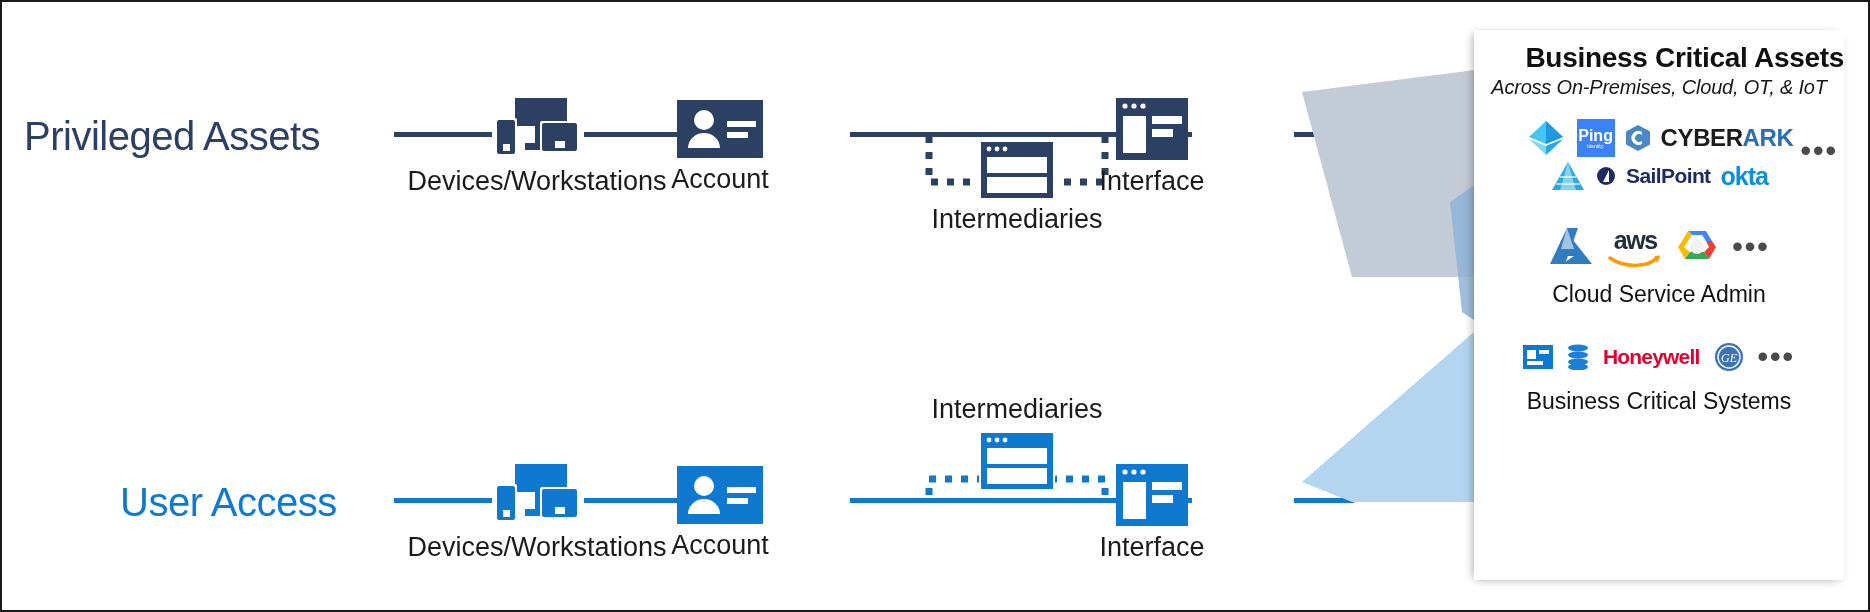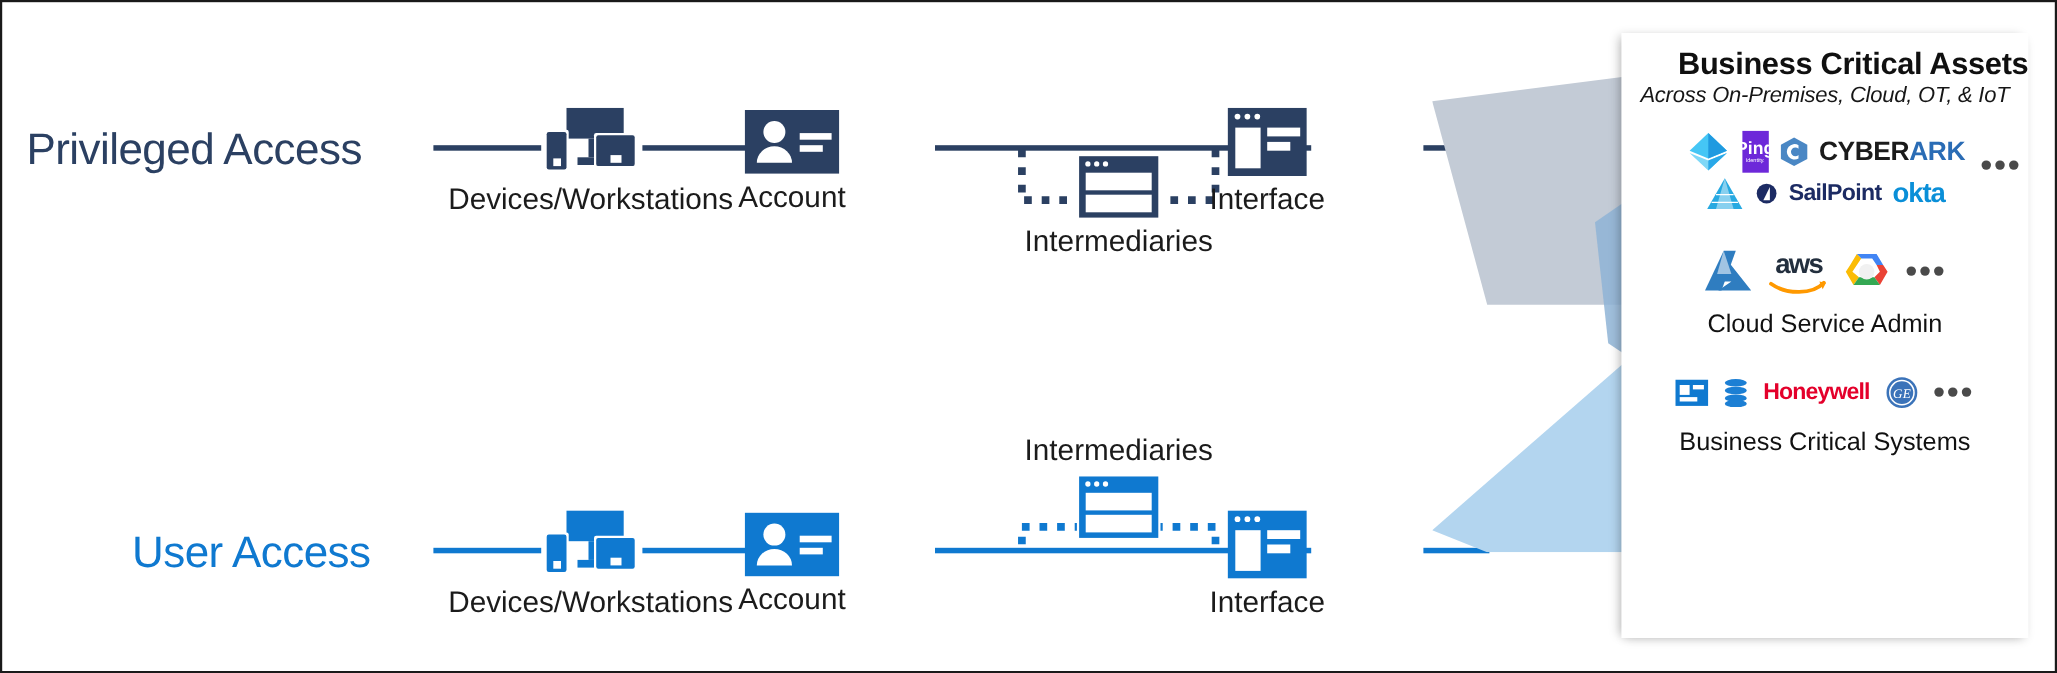"Privileged Access" div.row-label { text: Access -> Assets }
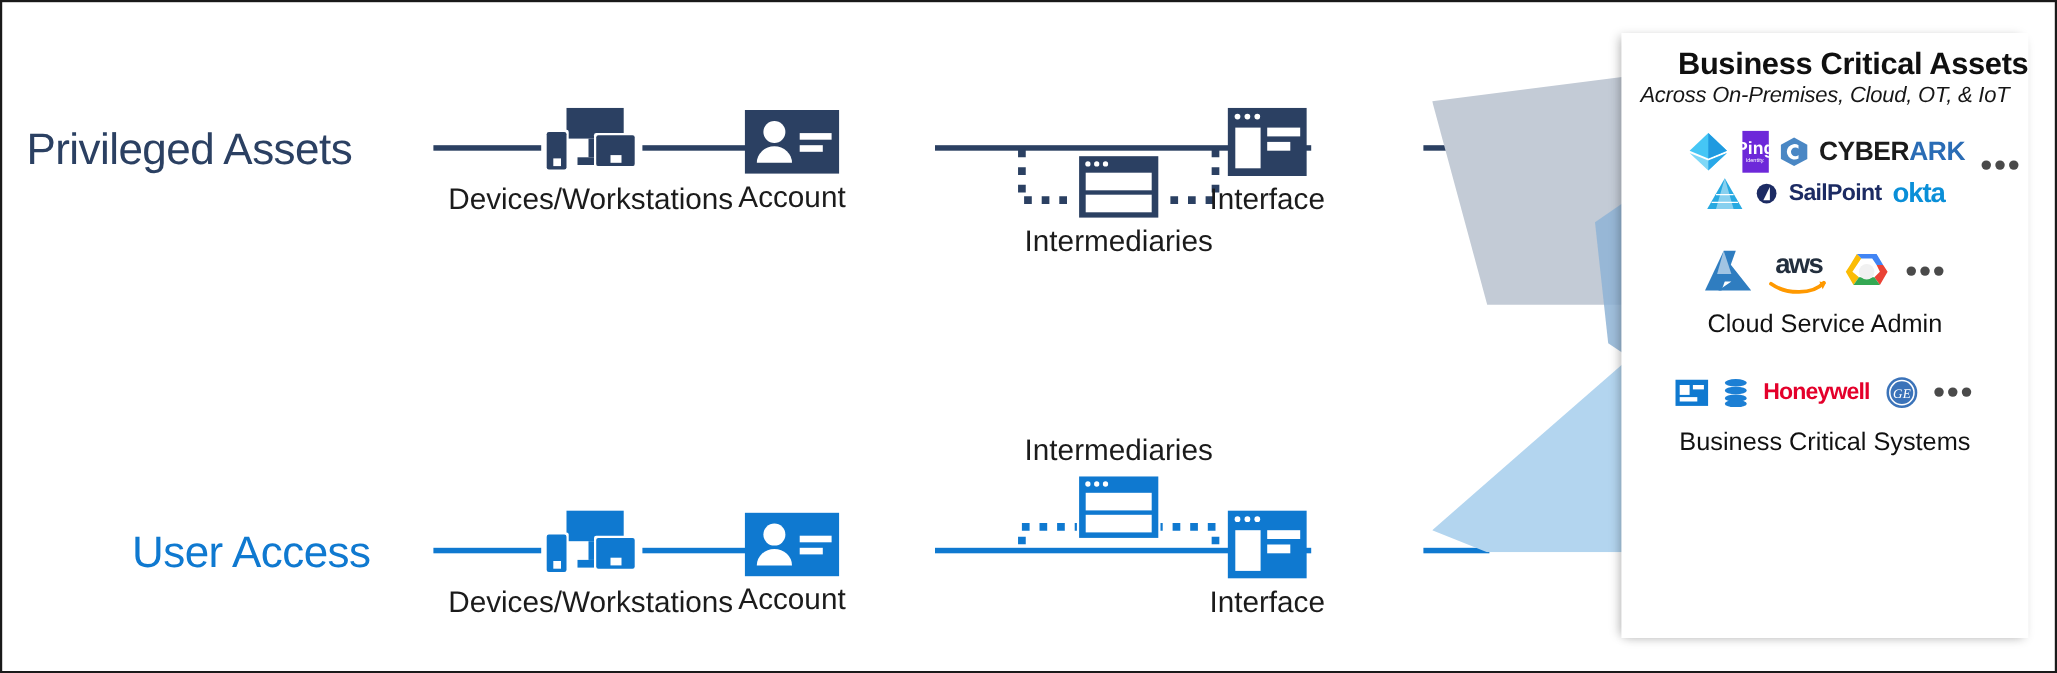"Ping" .ping-chip { background: #6d28d9 -> #3b82f6; width: 24px -> 38px }
